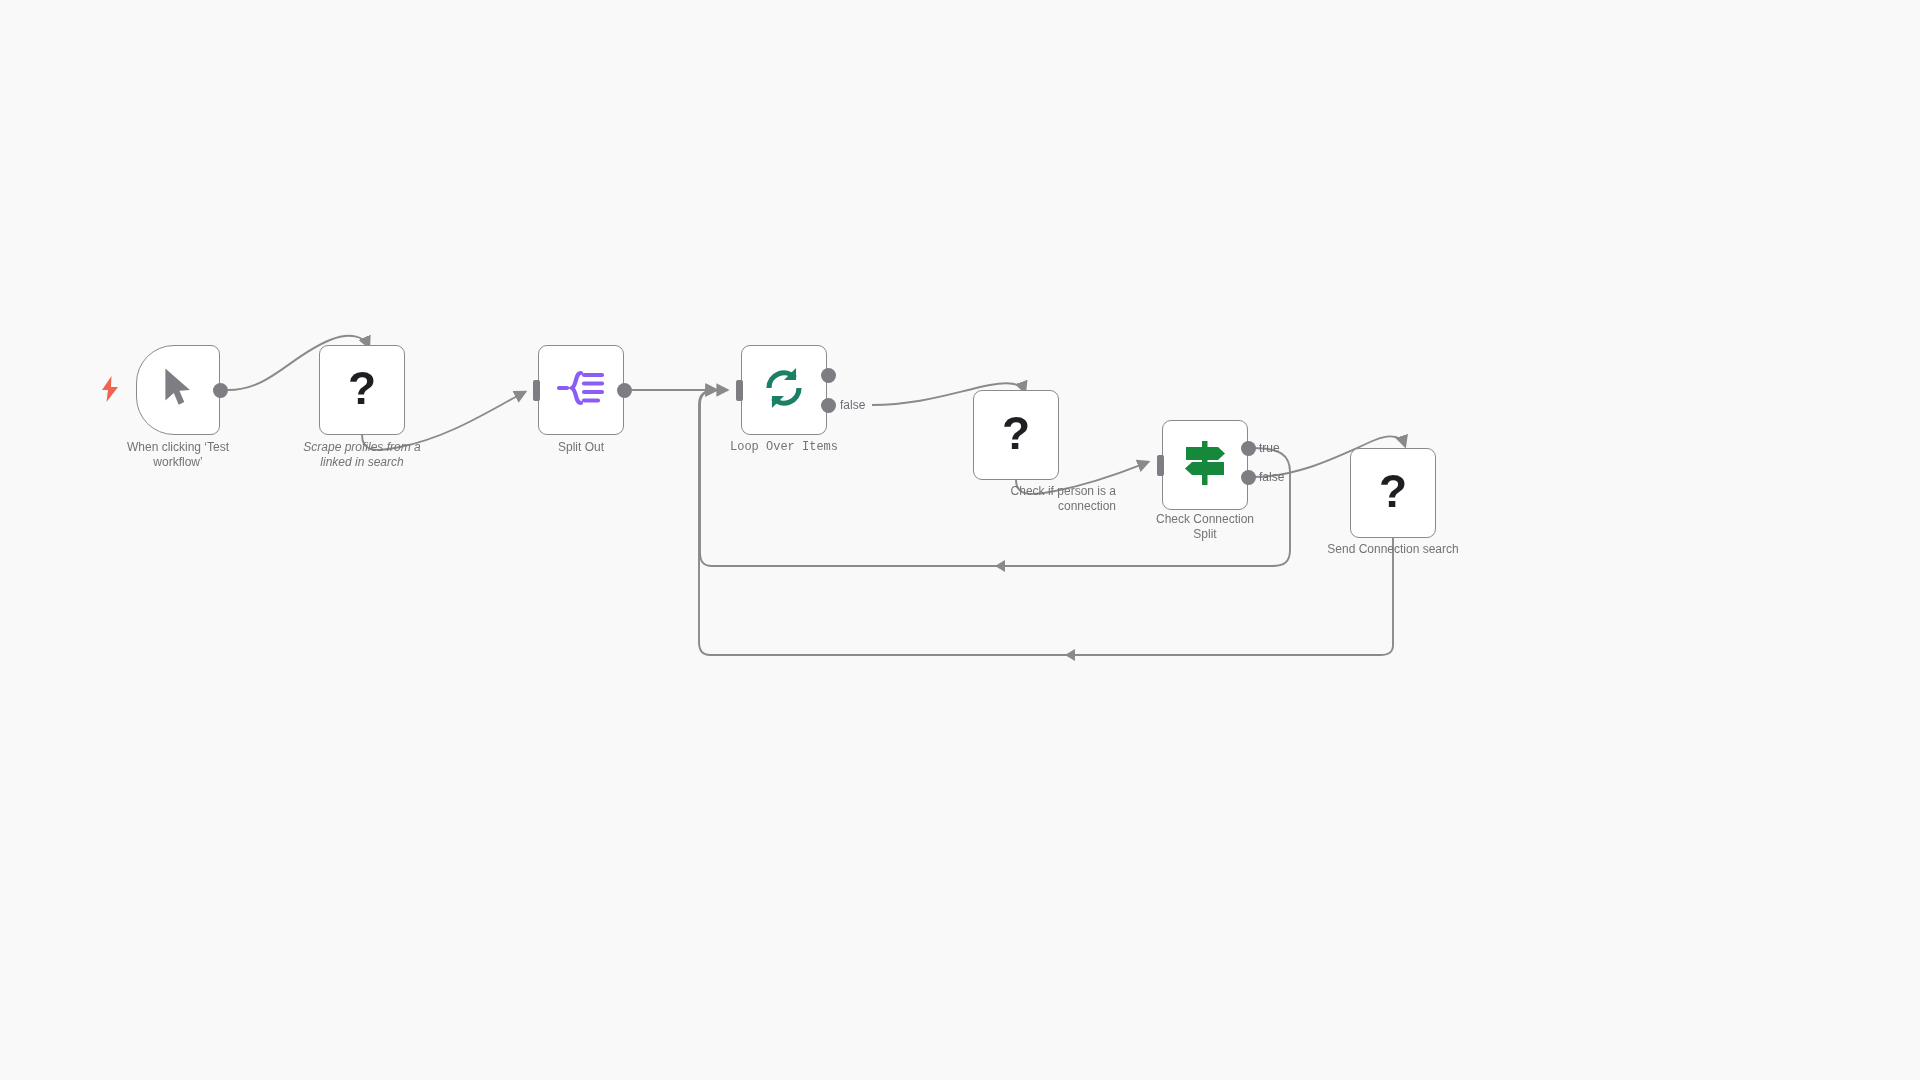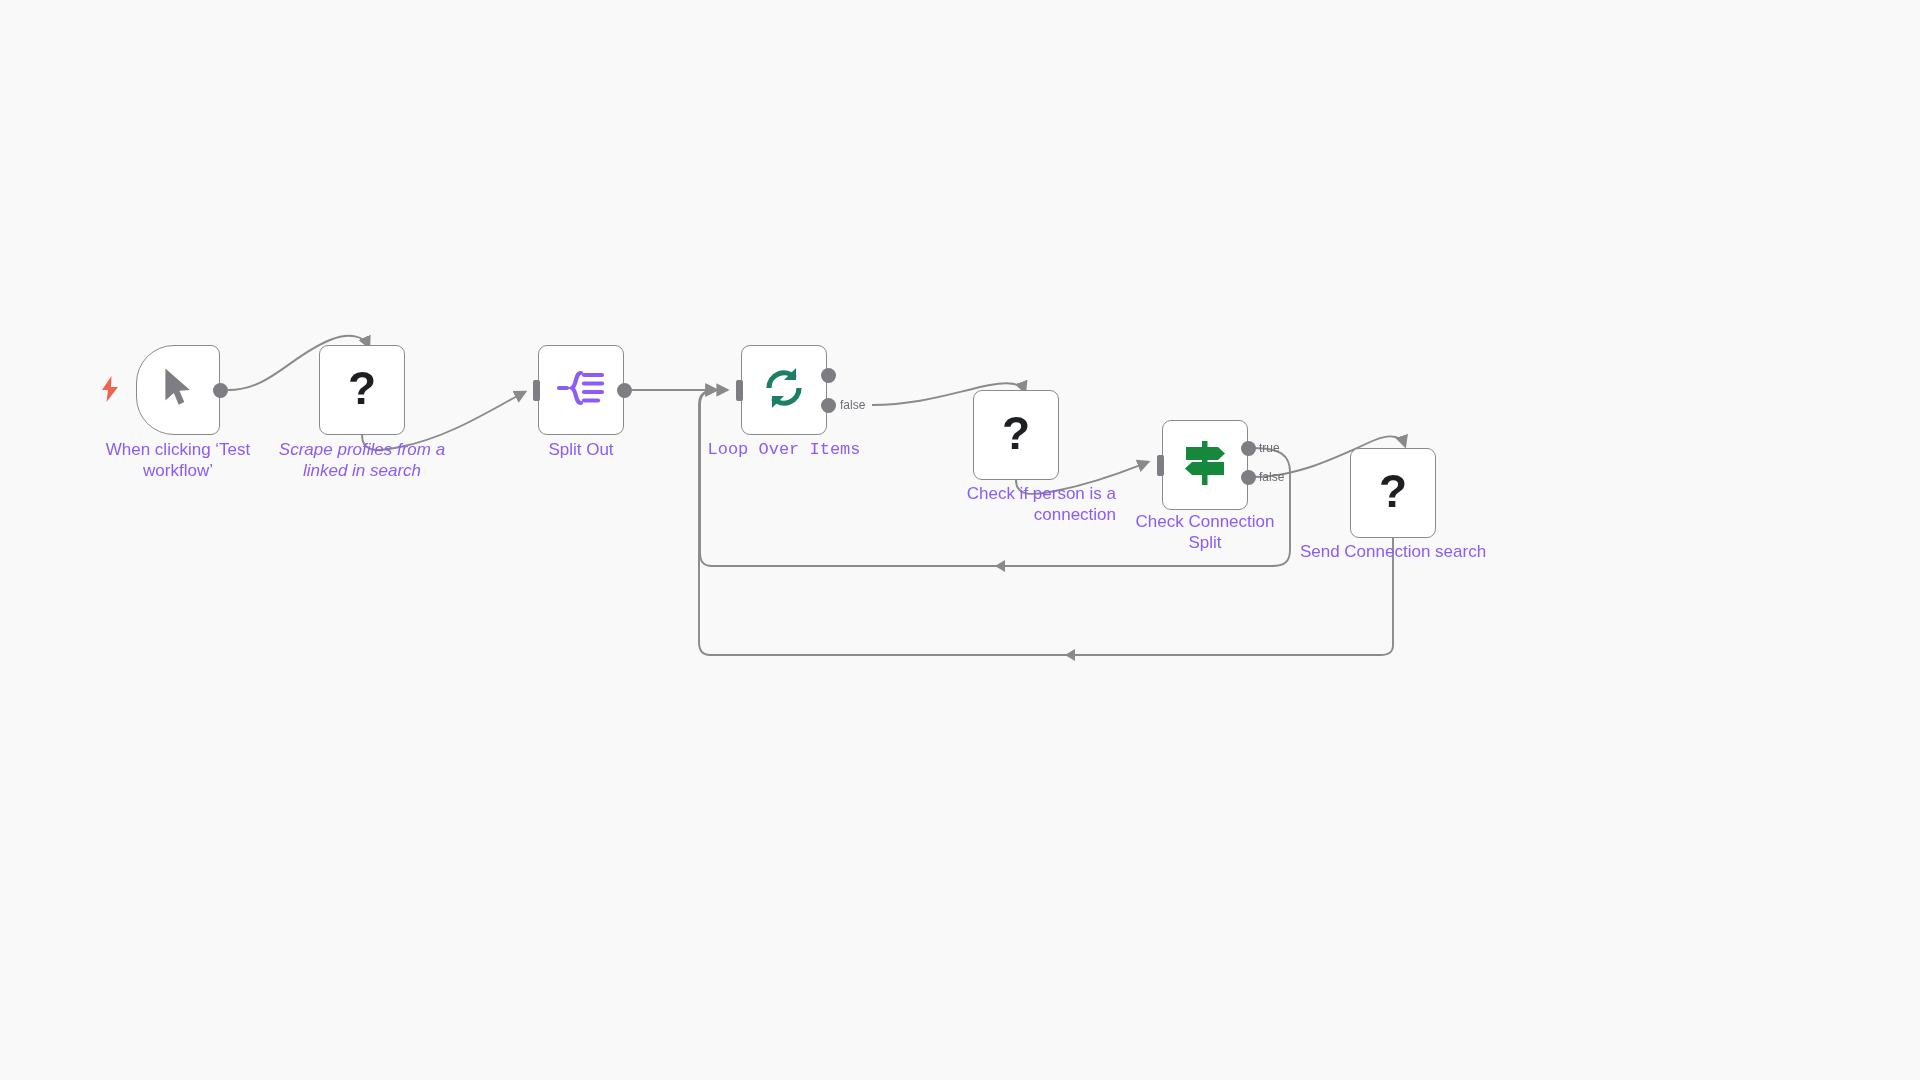"When clicking ‘Test" .node-label { color: #8b5cf6 -> #737373; font-size: 17px -> 12px }
